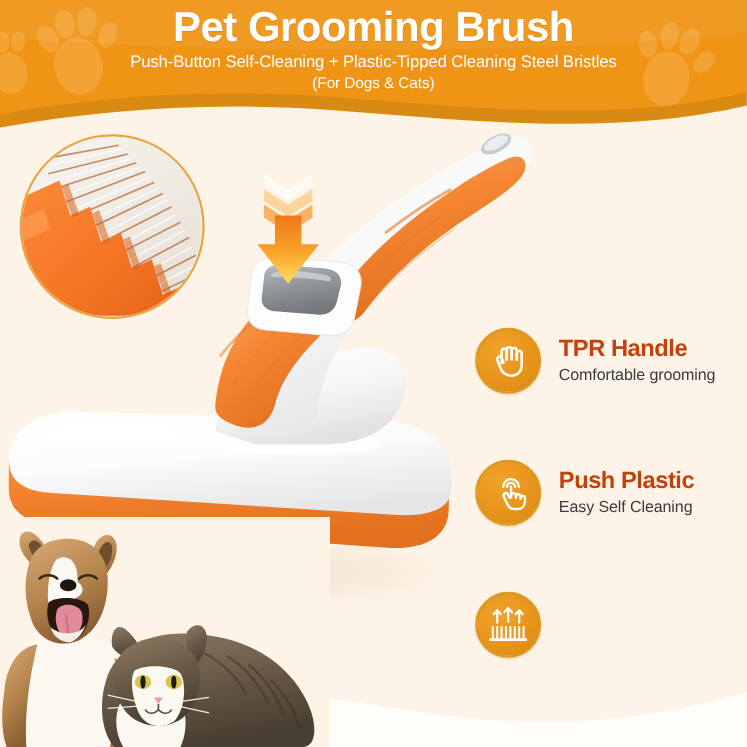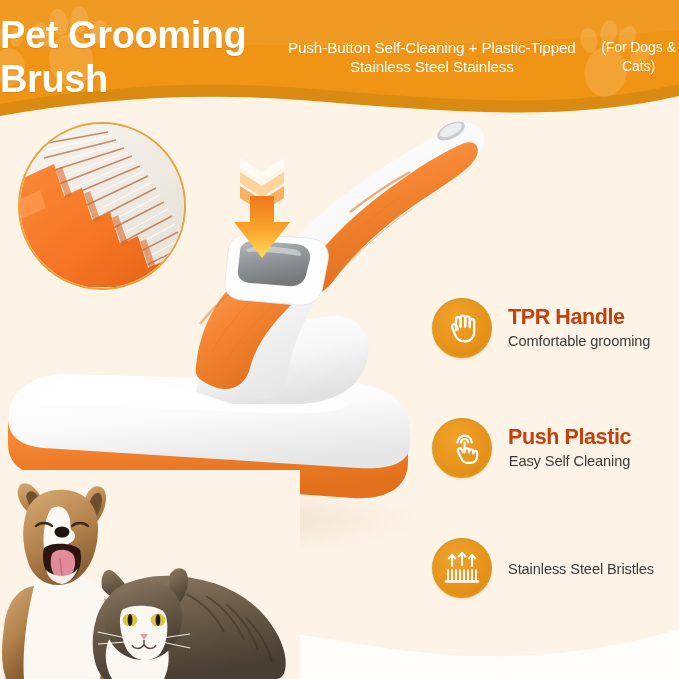"Pet Grooming Brush" .banner-text { flex-direction: row -> column }
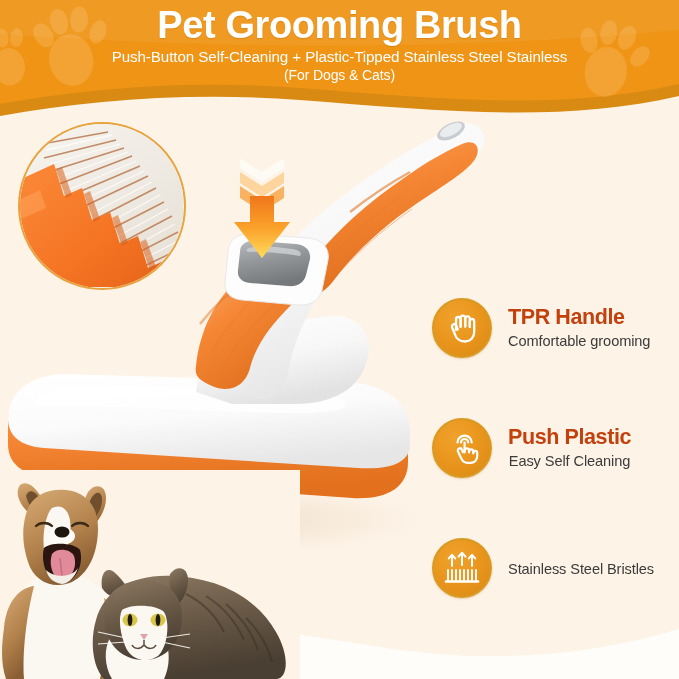"Push-Button Self-Cleaning +" div.banner-sub { text: Stainless Steel Stainless -> Cleaning Steel Bristles }
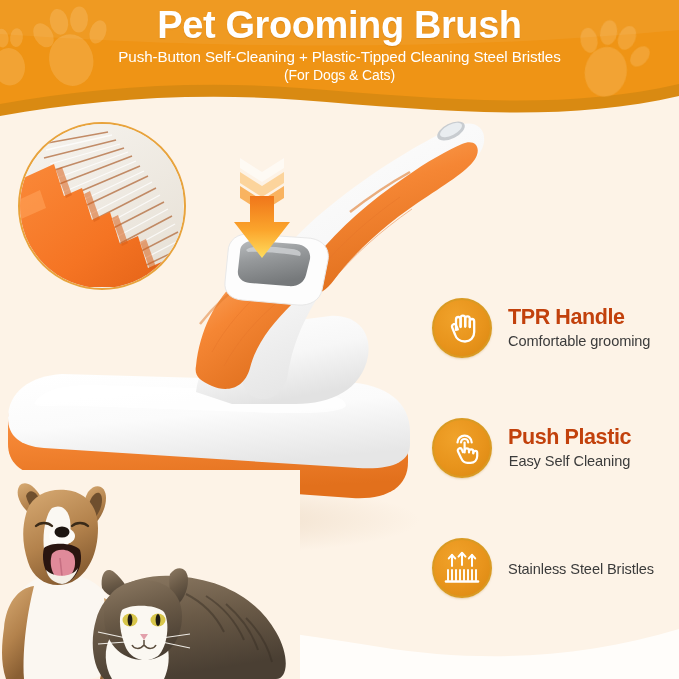"Comfortable grooming" .feature-sub { text-align: center -> none }
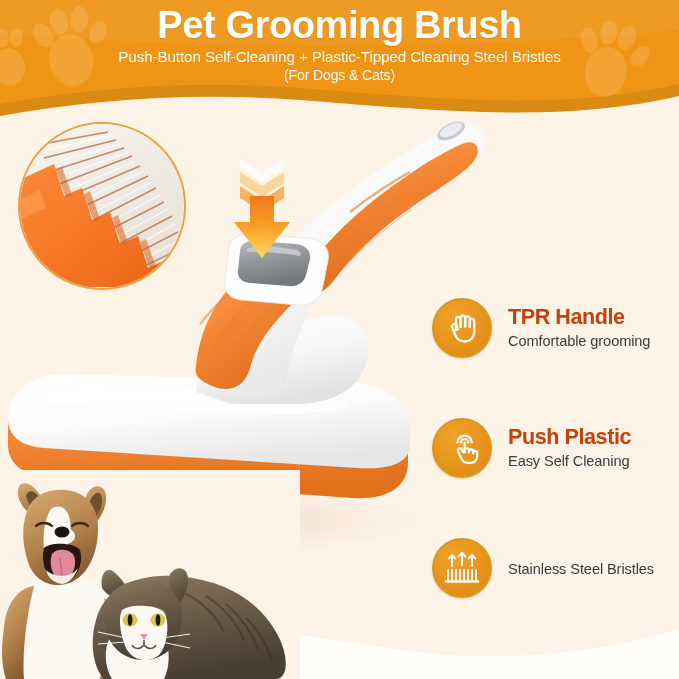"Stainless Steel Bristles" div.feature-sub { html: <div>Stainless Steel Bristles</div> -> none }
